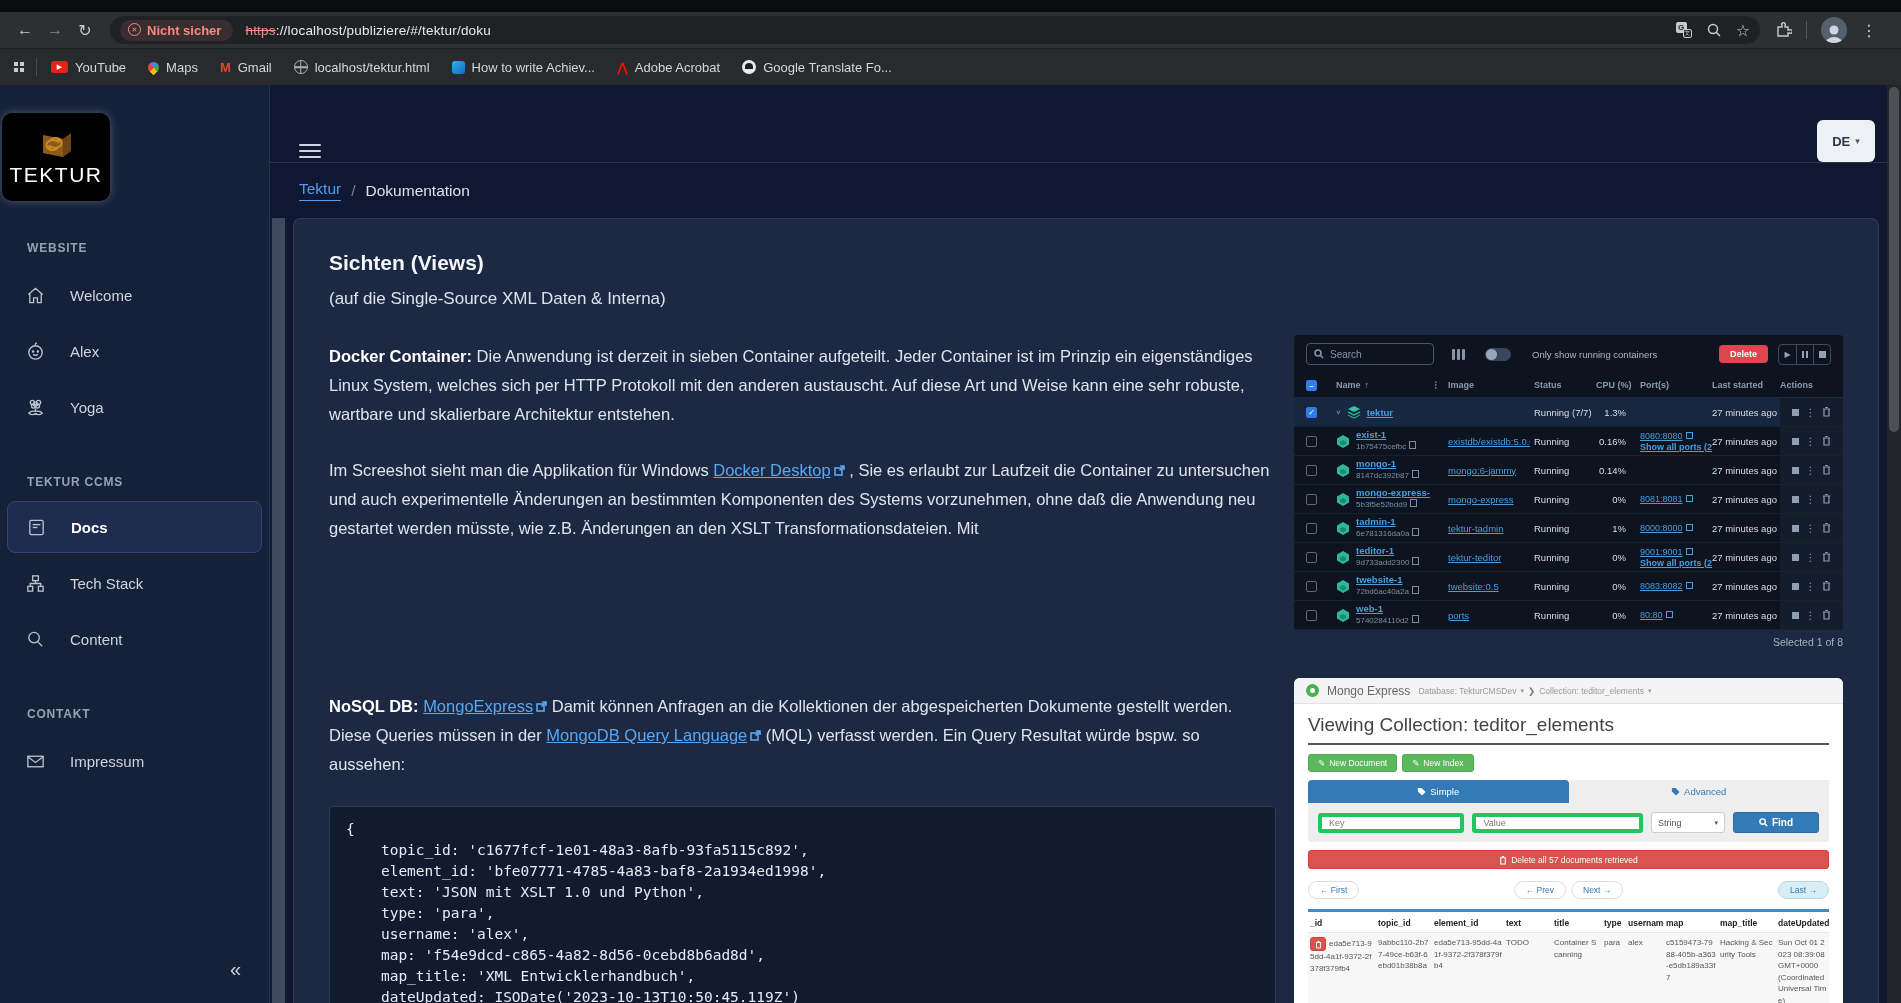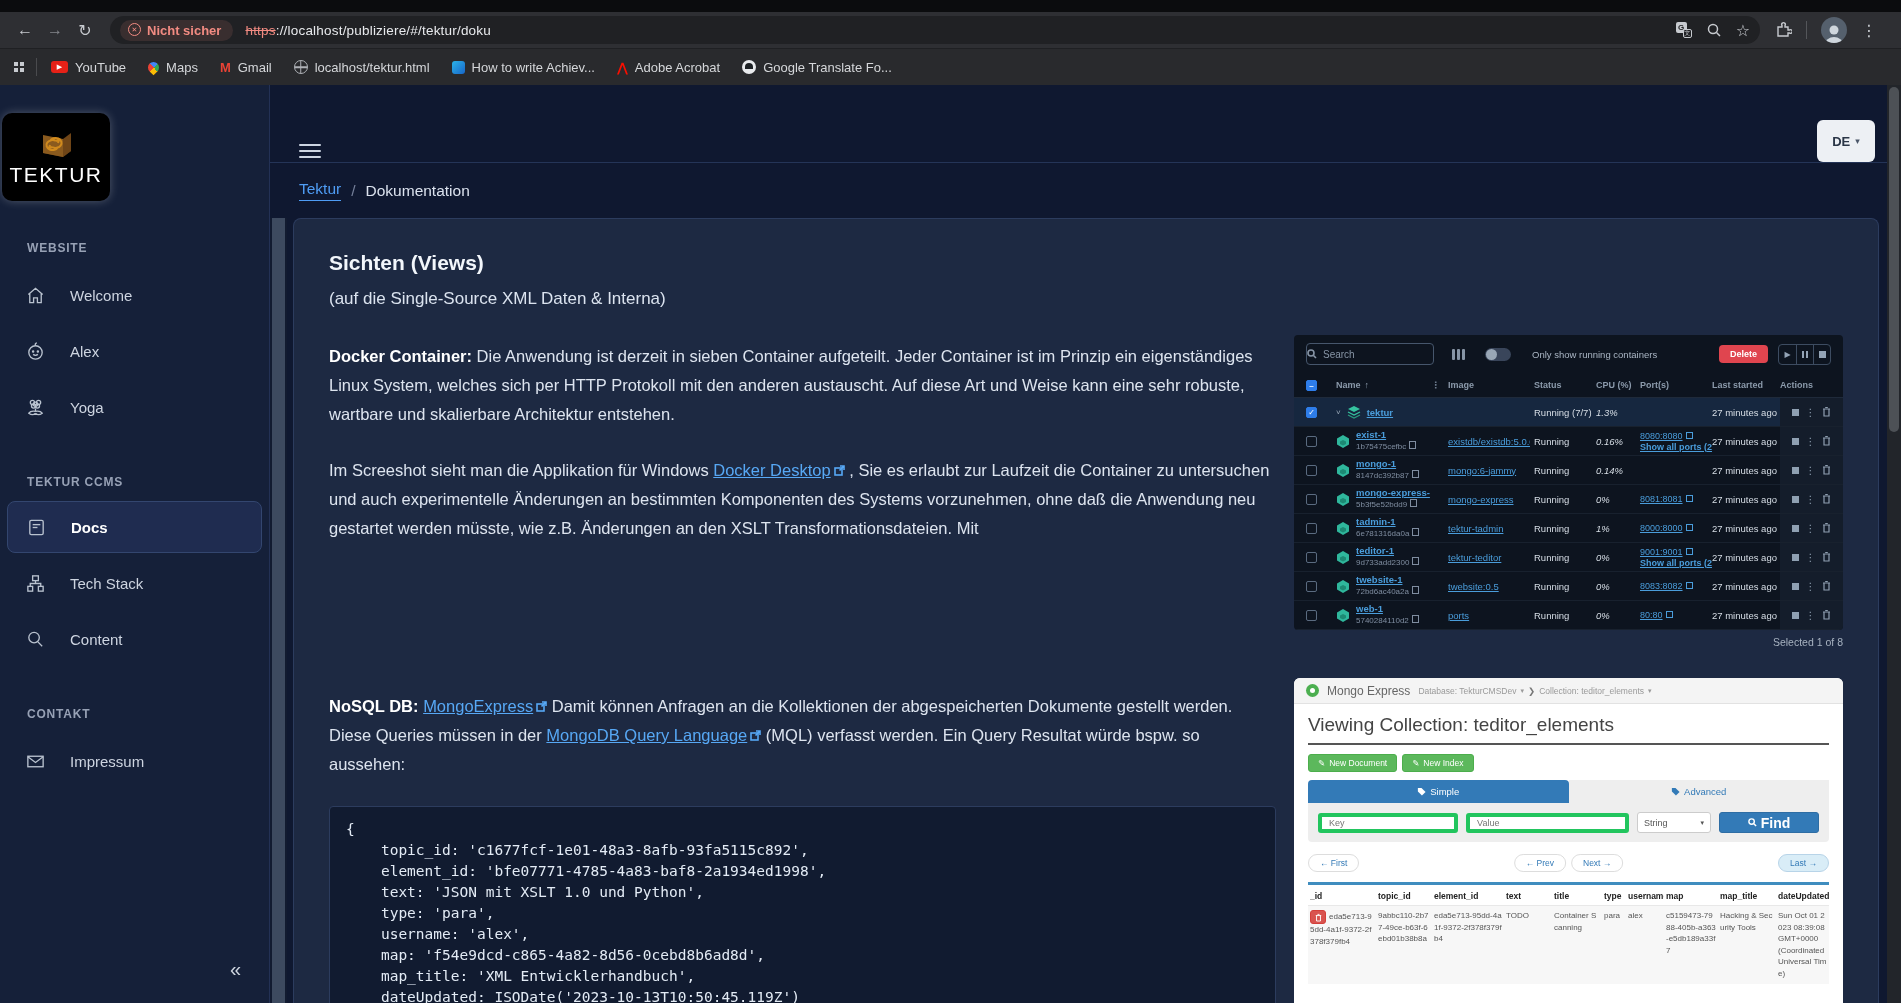"Search" .dp-search { padding: 0 0 -> 0 7px }
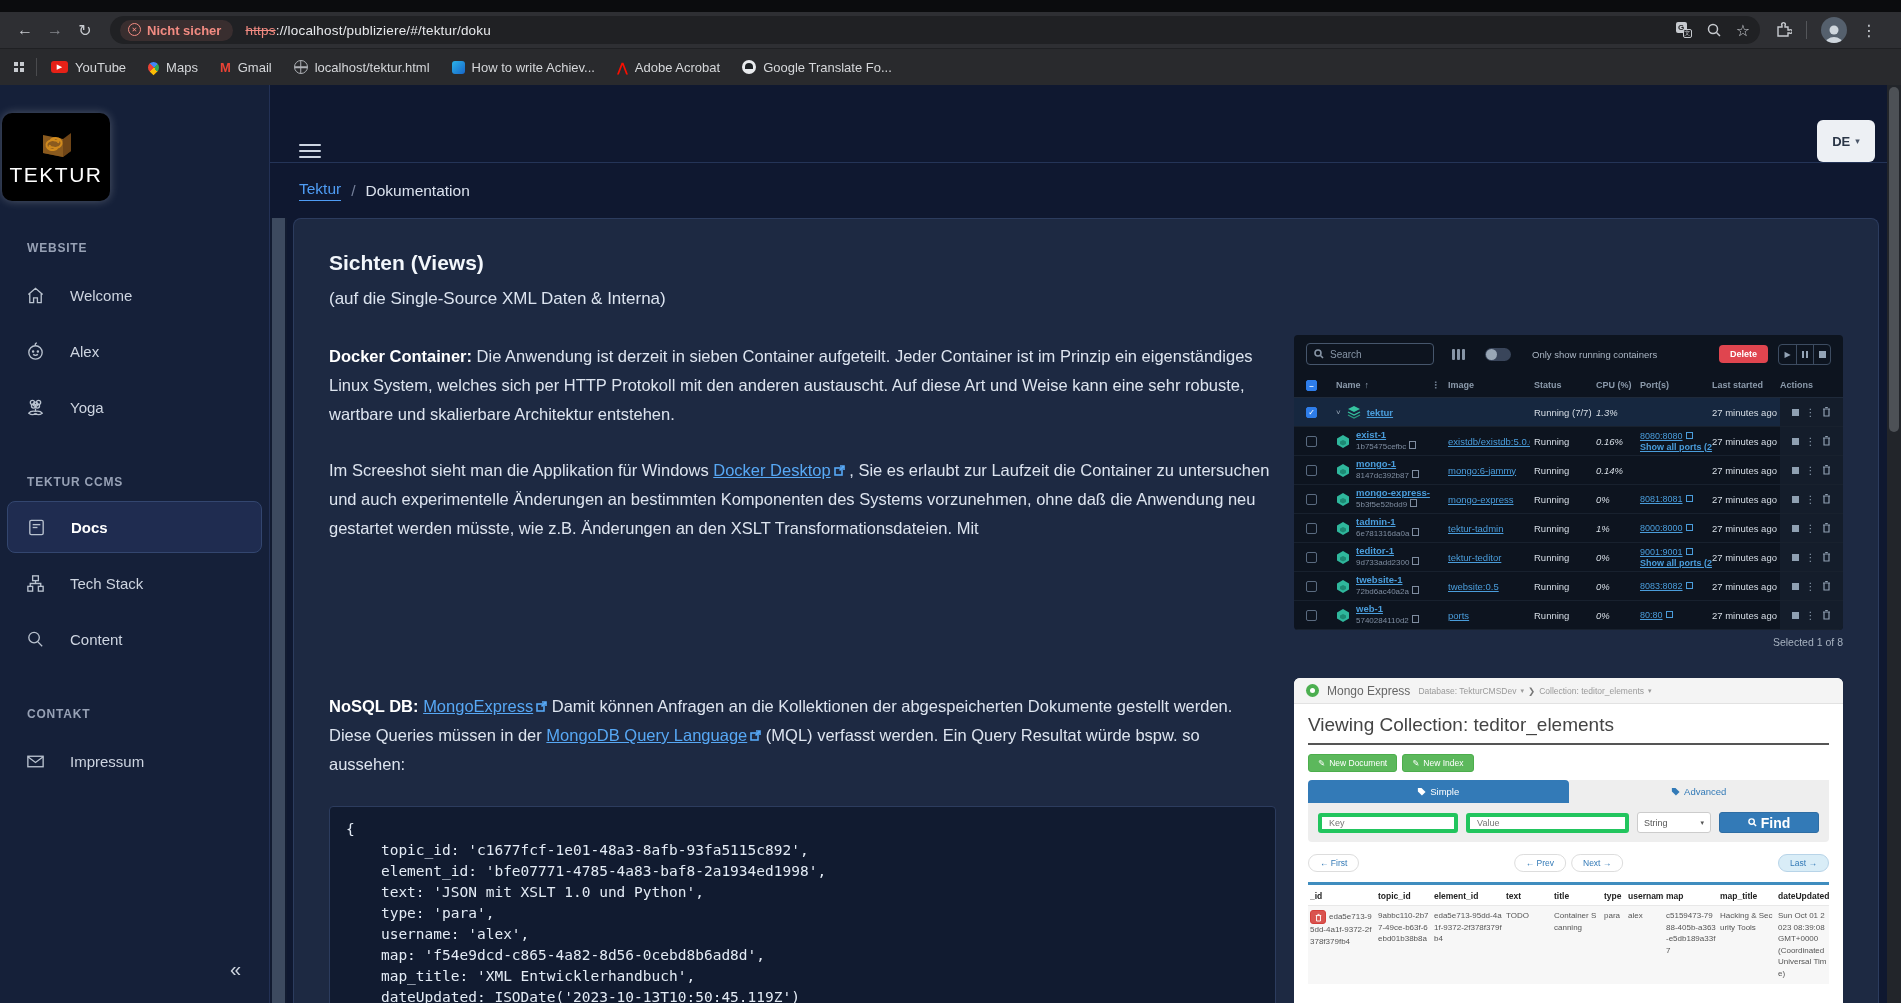"1.3%" .cpu { font-style: italic -> none; text-align: left -> right }
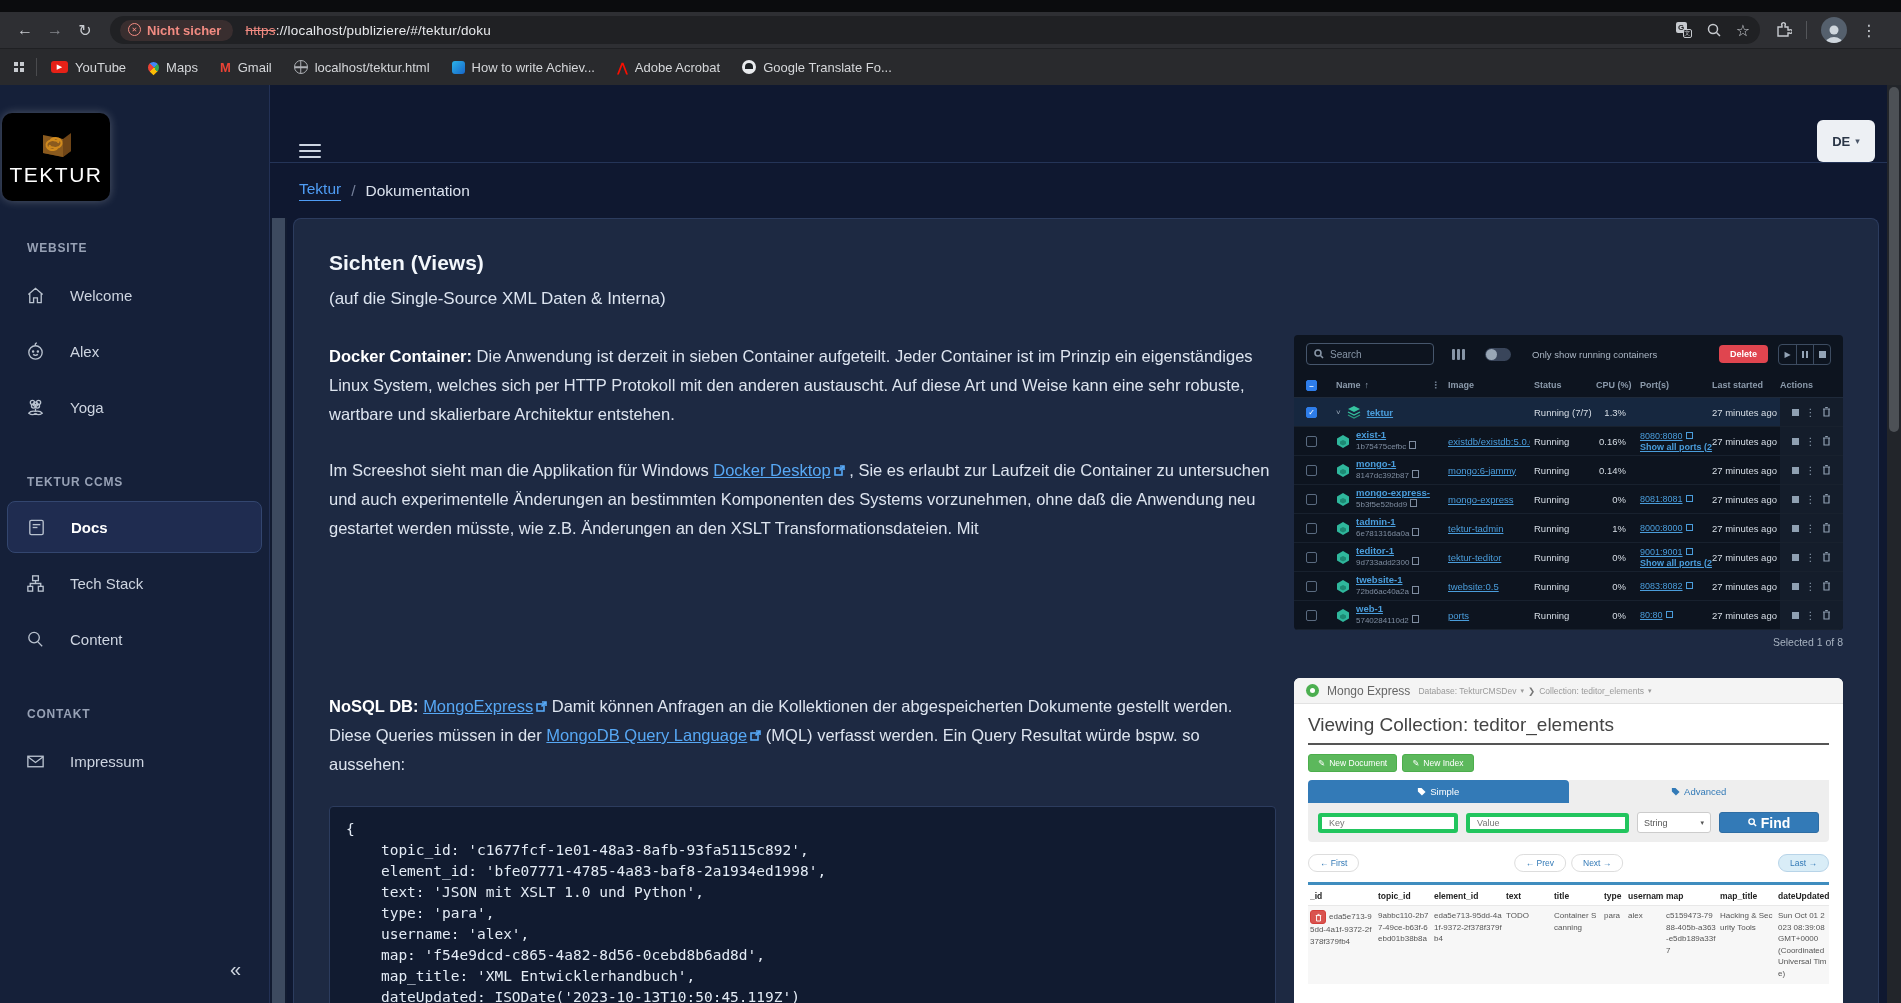"Find" .btn-find { font-size: 14px -> 10px; width: 100px -> 86px }
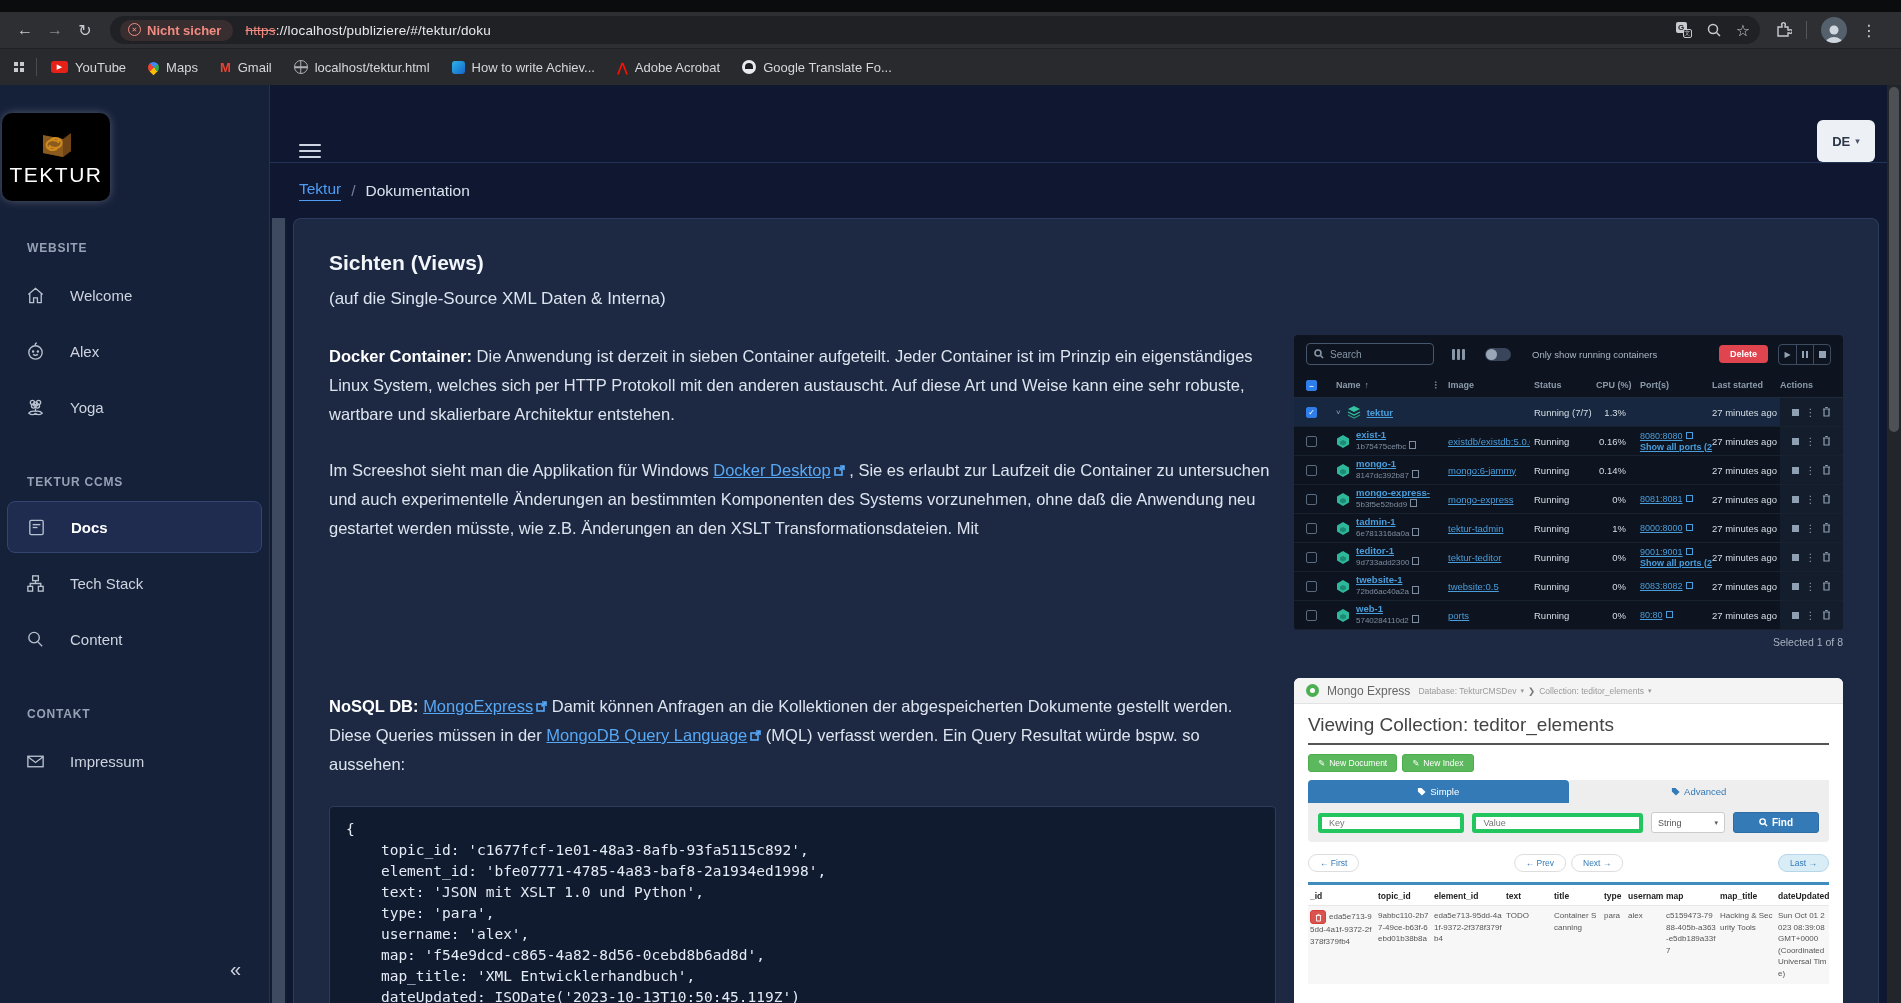"Delete all 57 documents retrieved" div.me-delall { html: none -> <div> <svg> <path></path> </svg> <span>Delete all 57 documents retrieved</span> </div> }
